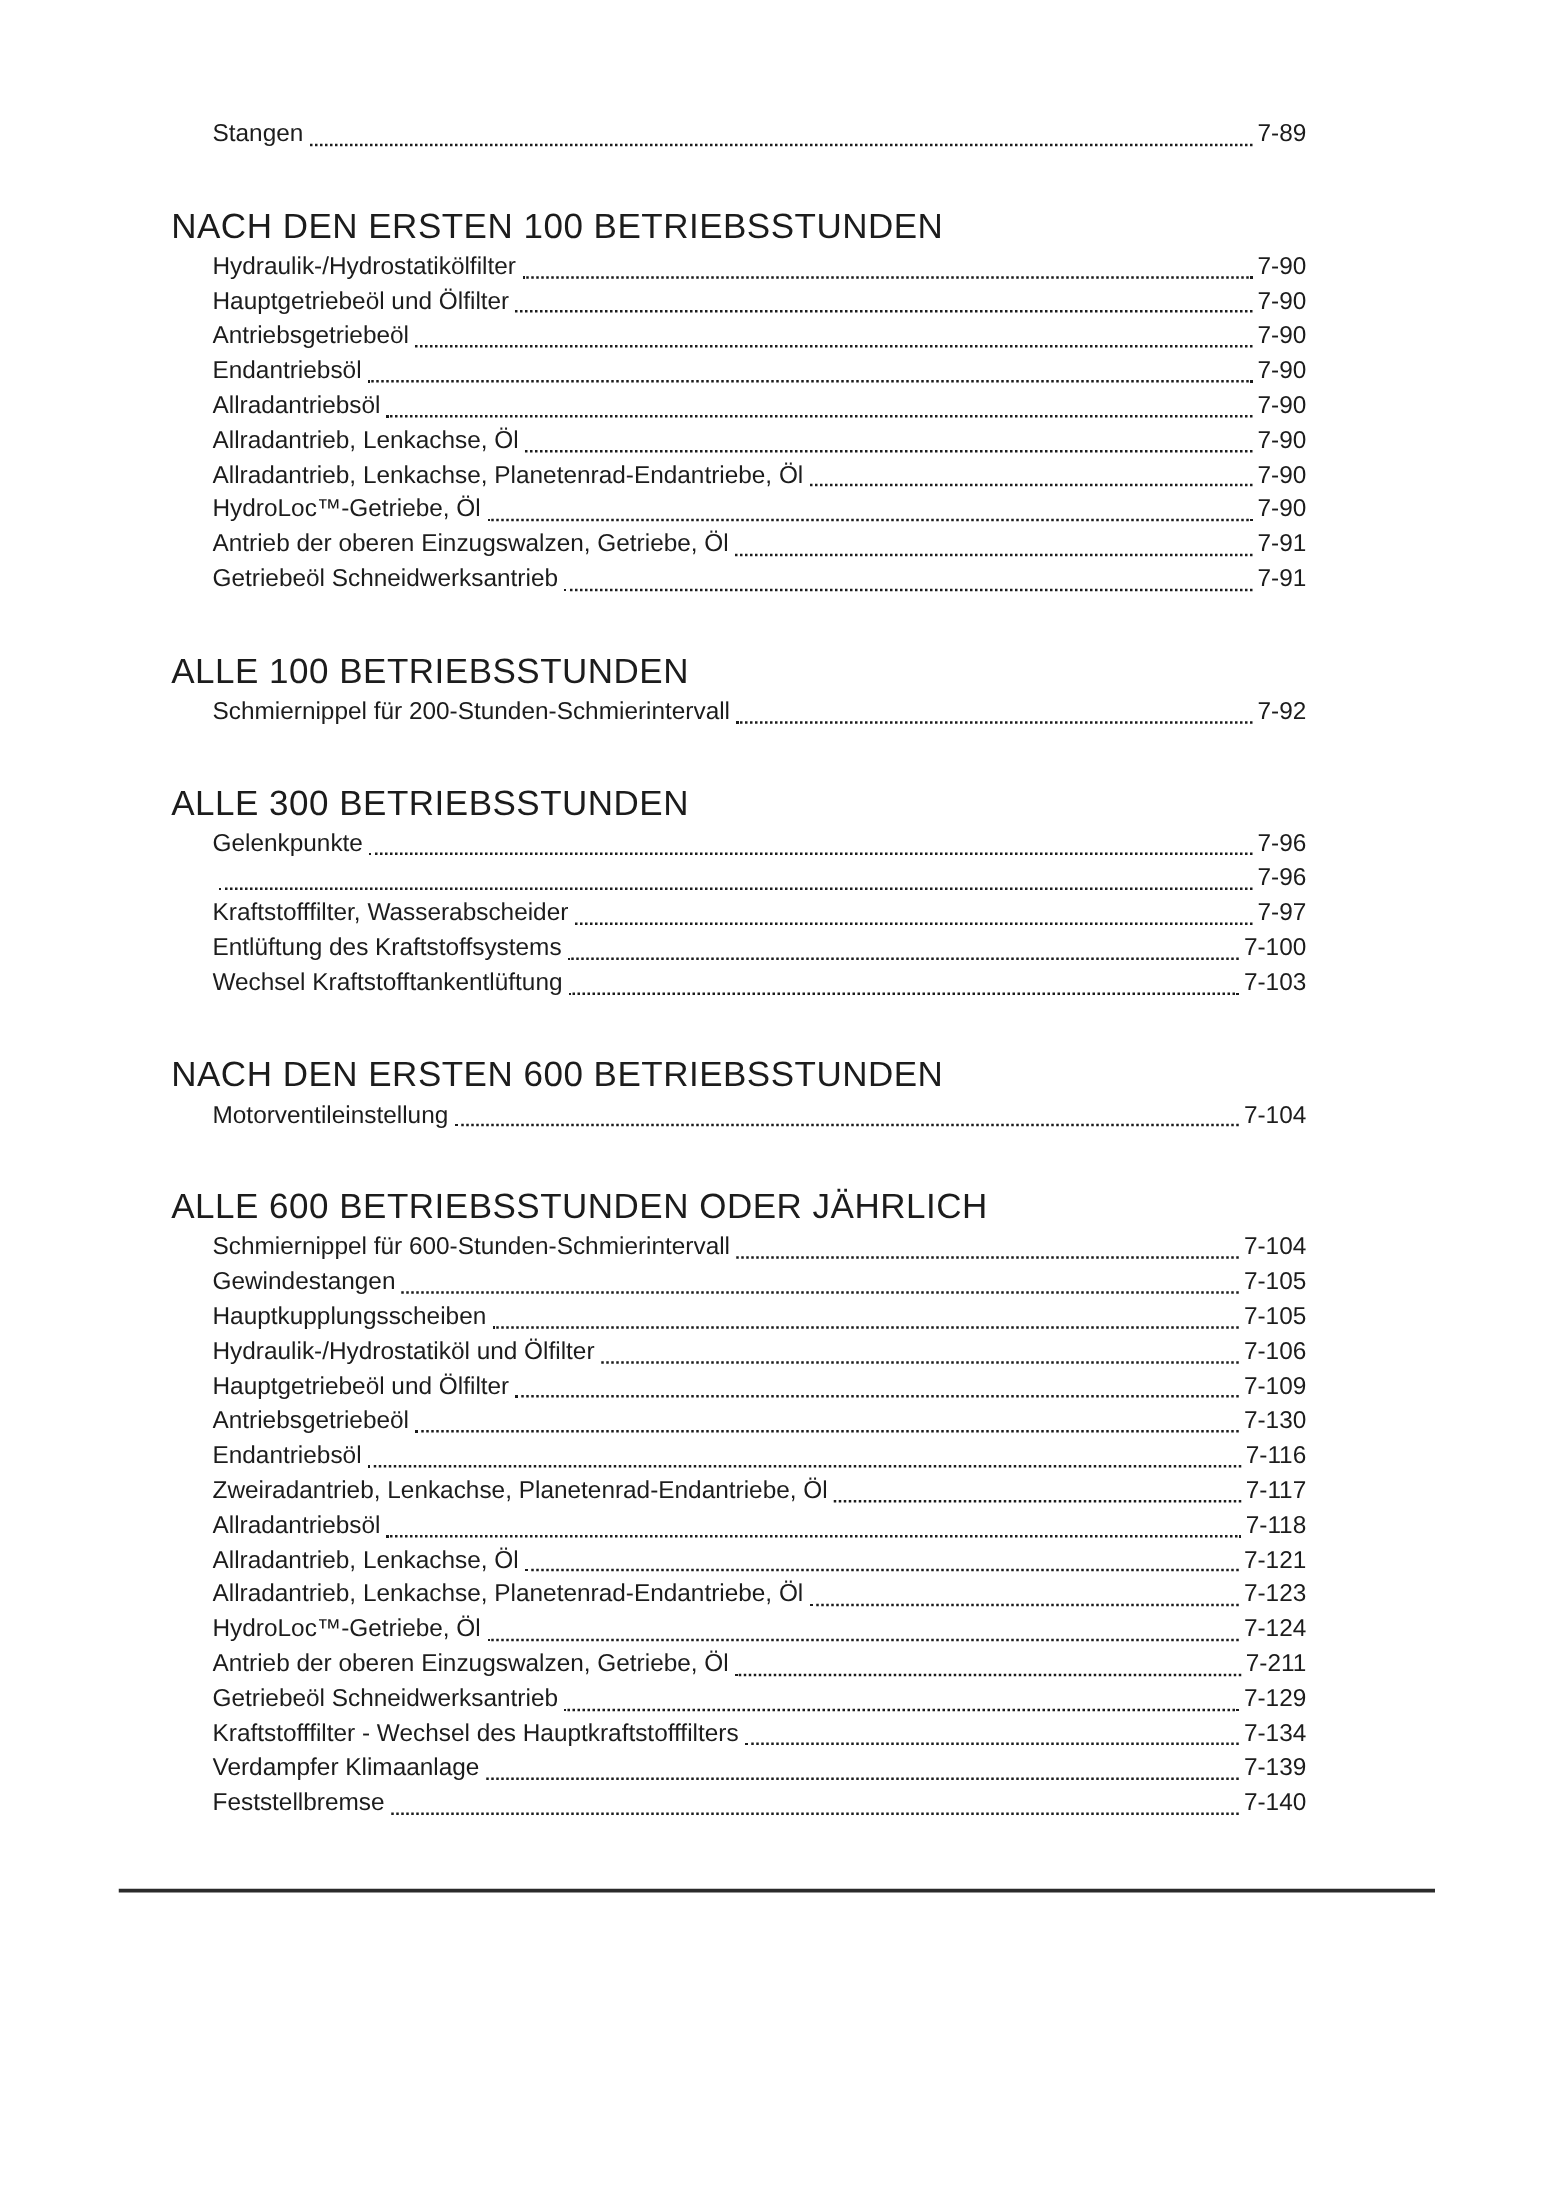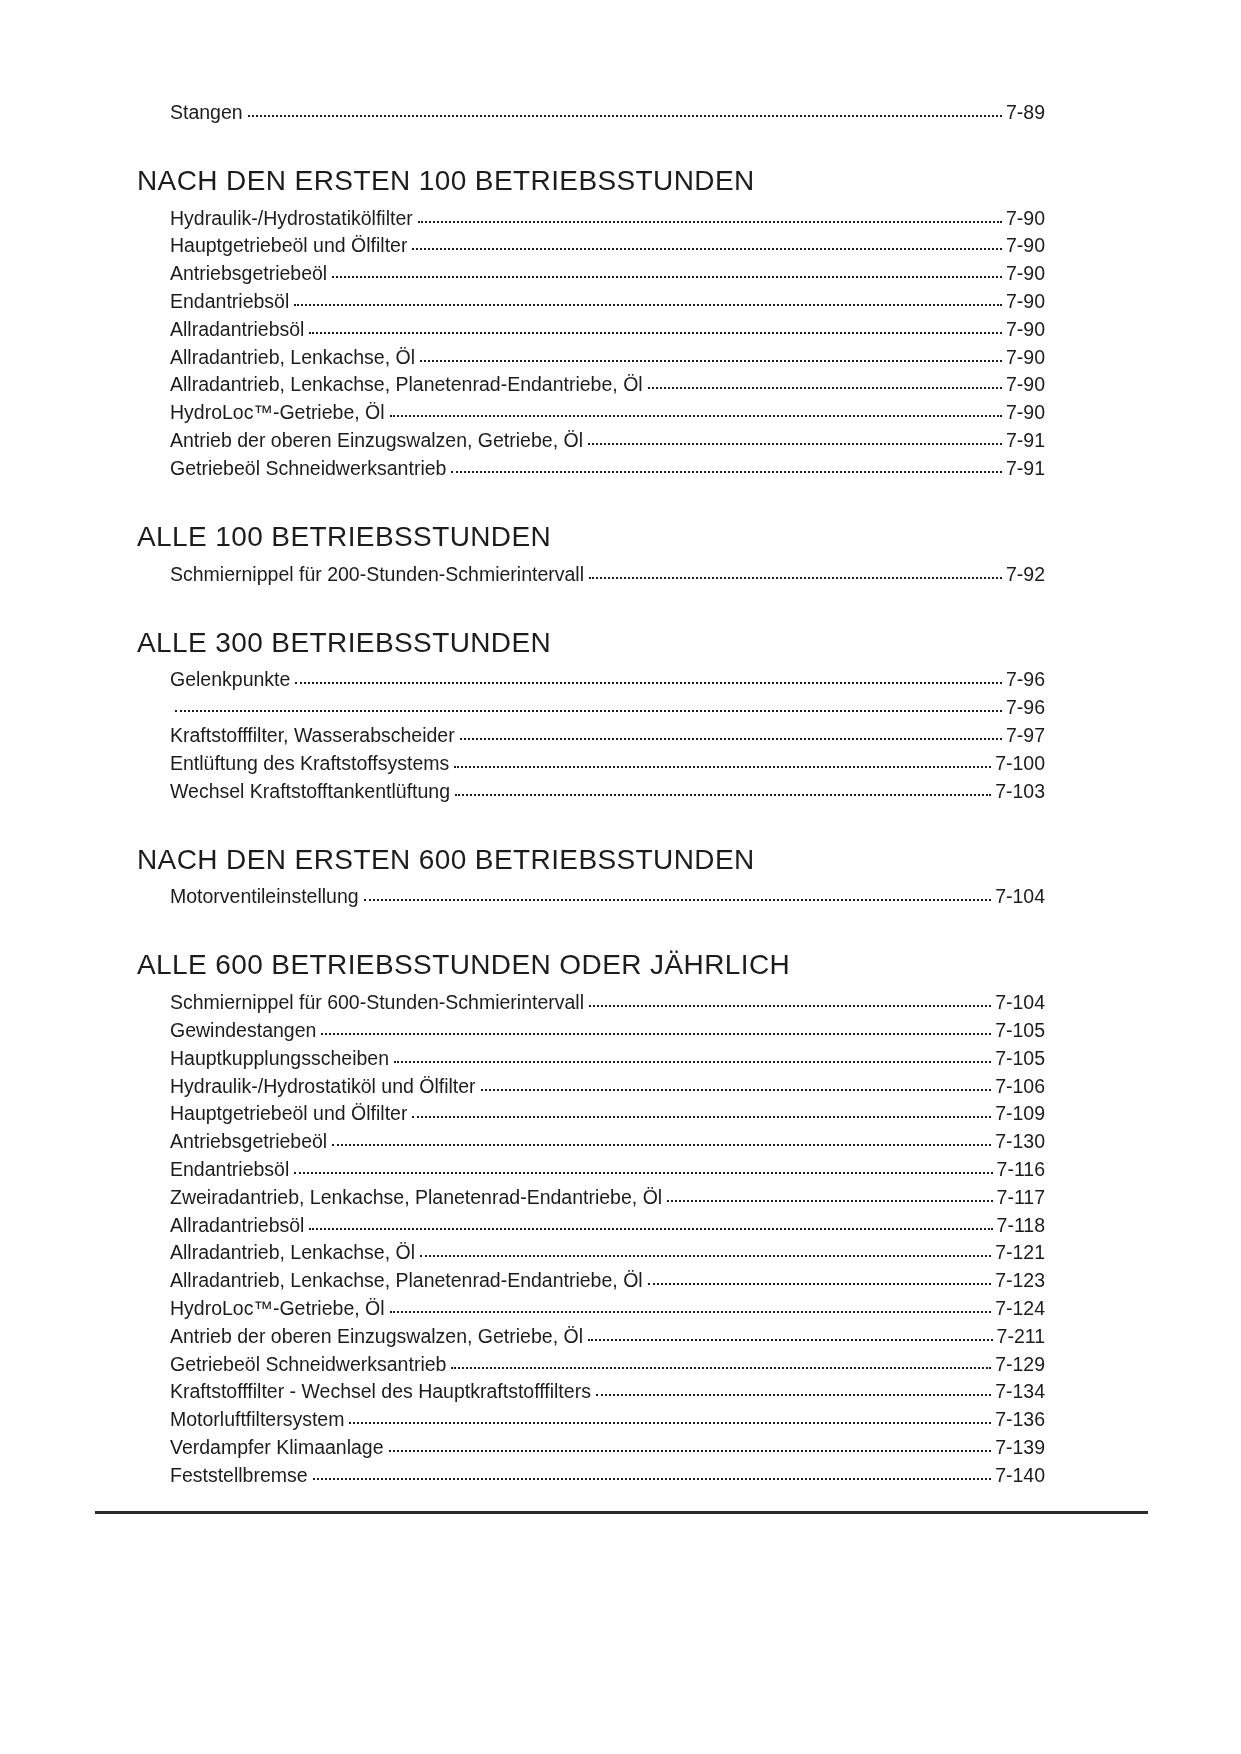"Stangen" .toc-row { align-items: flex-end -> flex-start }
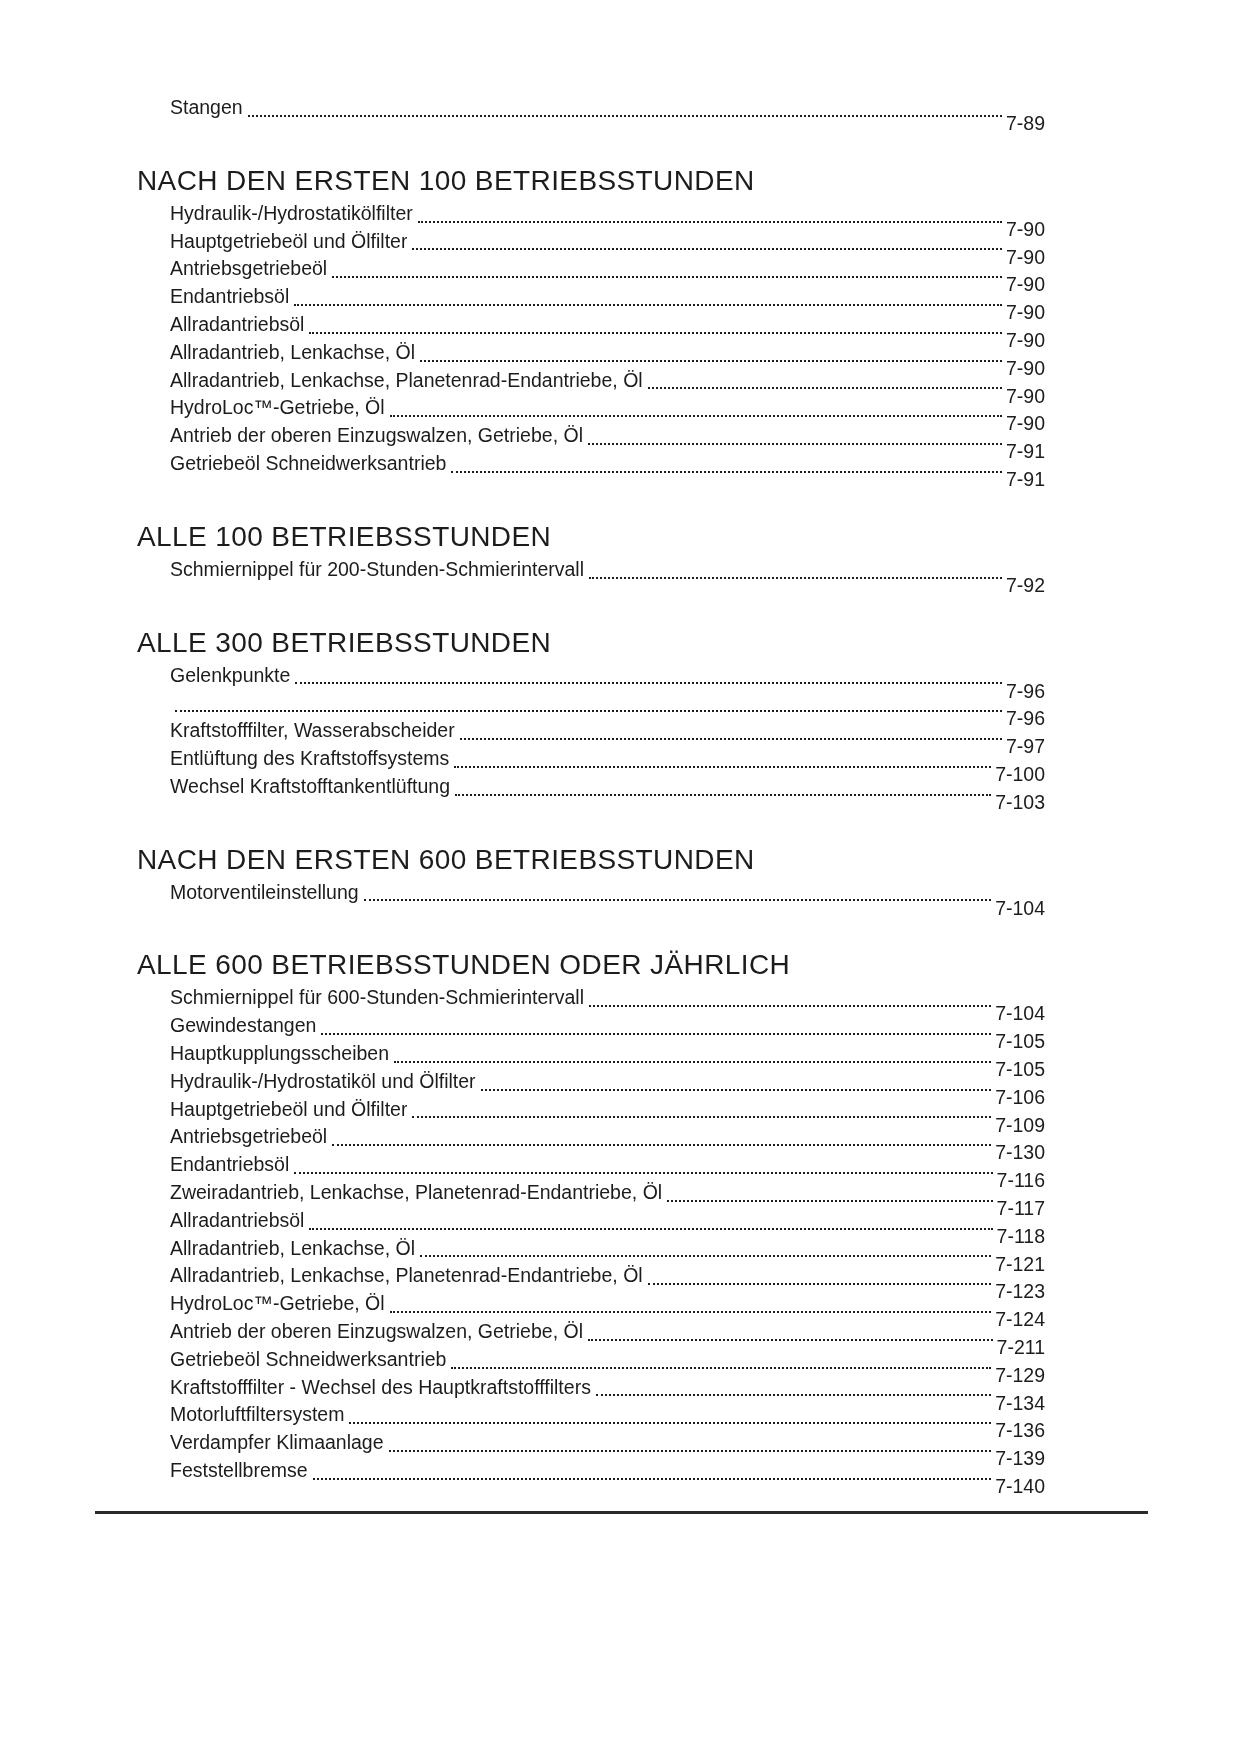"7-89" .toc-page { margin-top: 16px -> none }
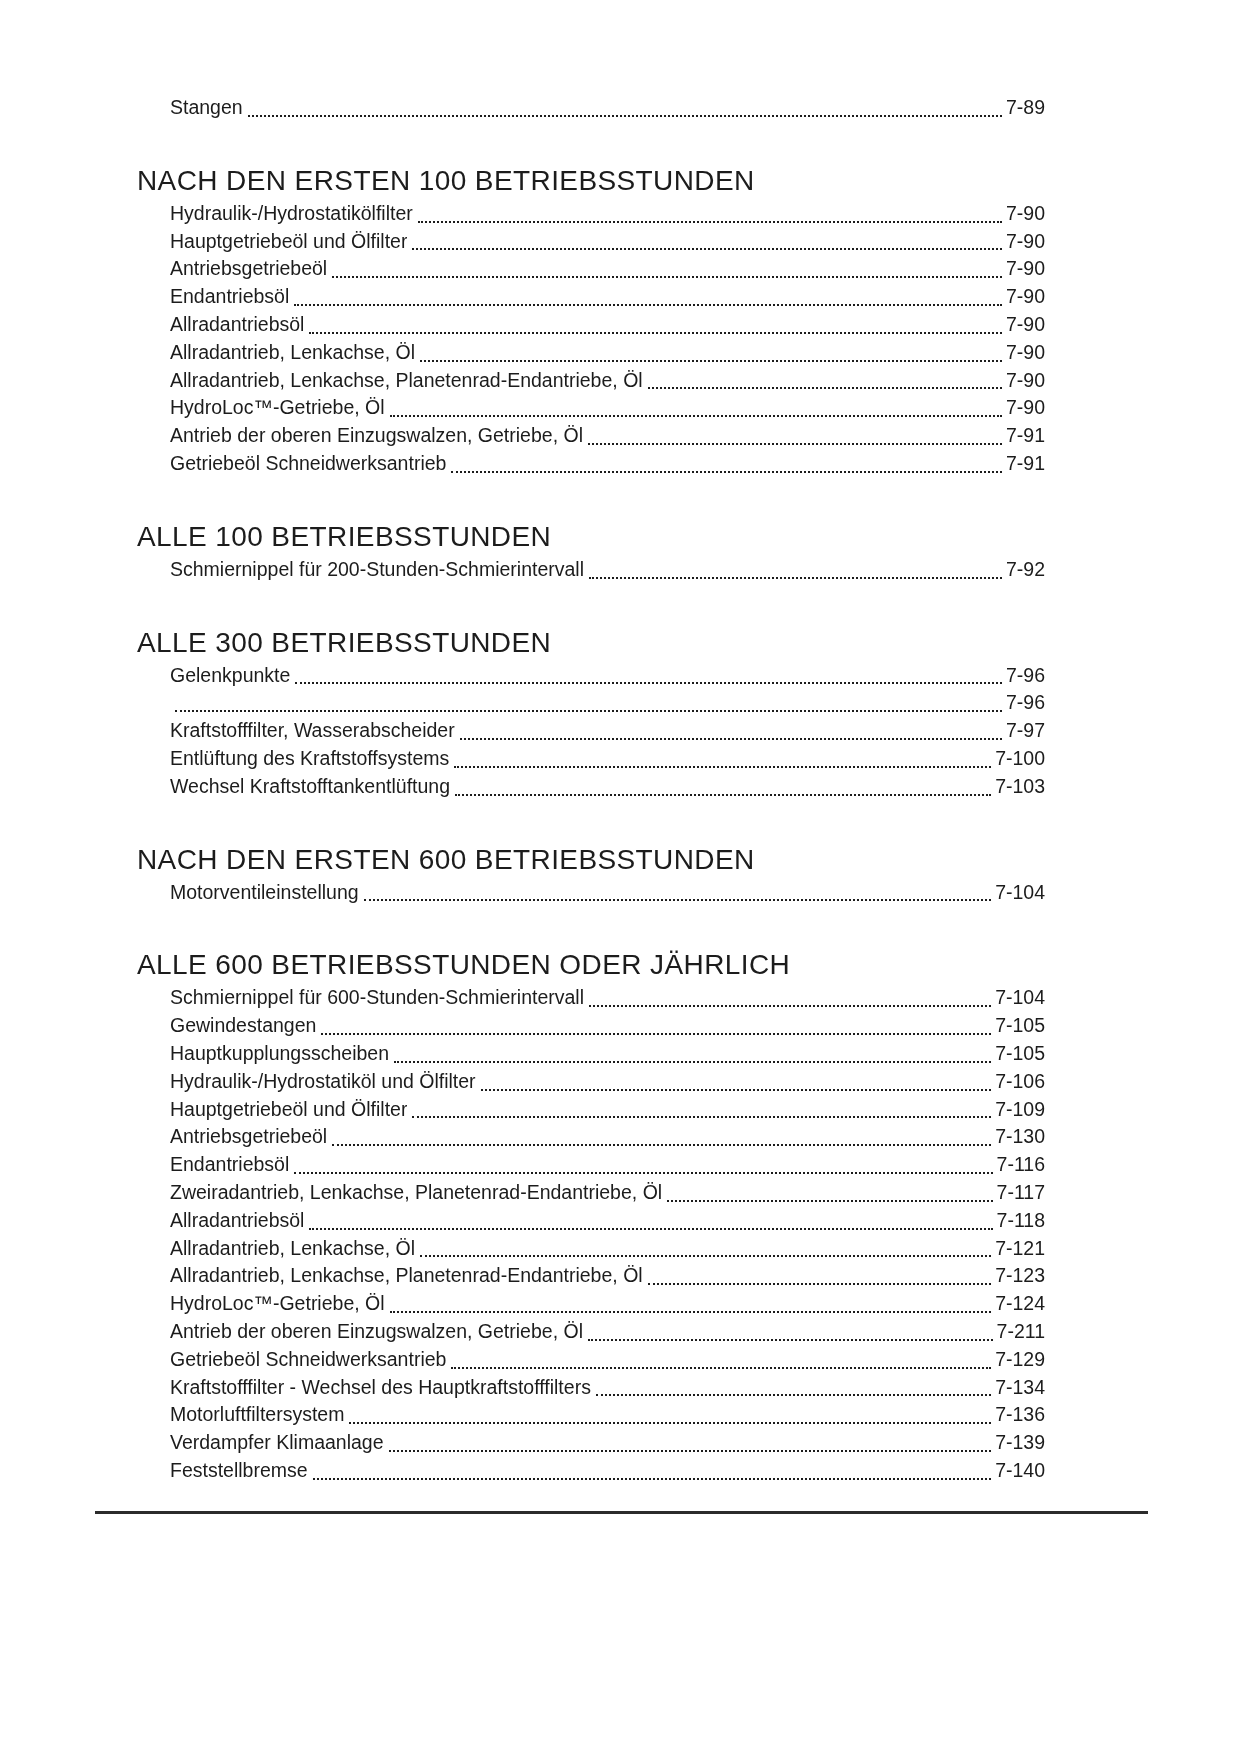"Motorluftfiltersystem" div.toc-row { html: <div> <span>Motorluftfiltersystem</span> <span></span> <span>7-136</span> </div> -> none }
